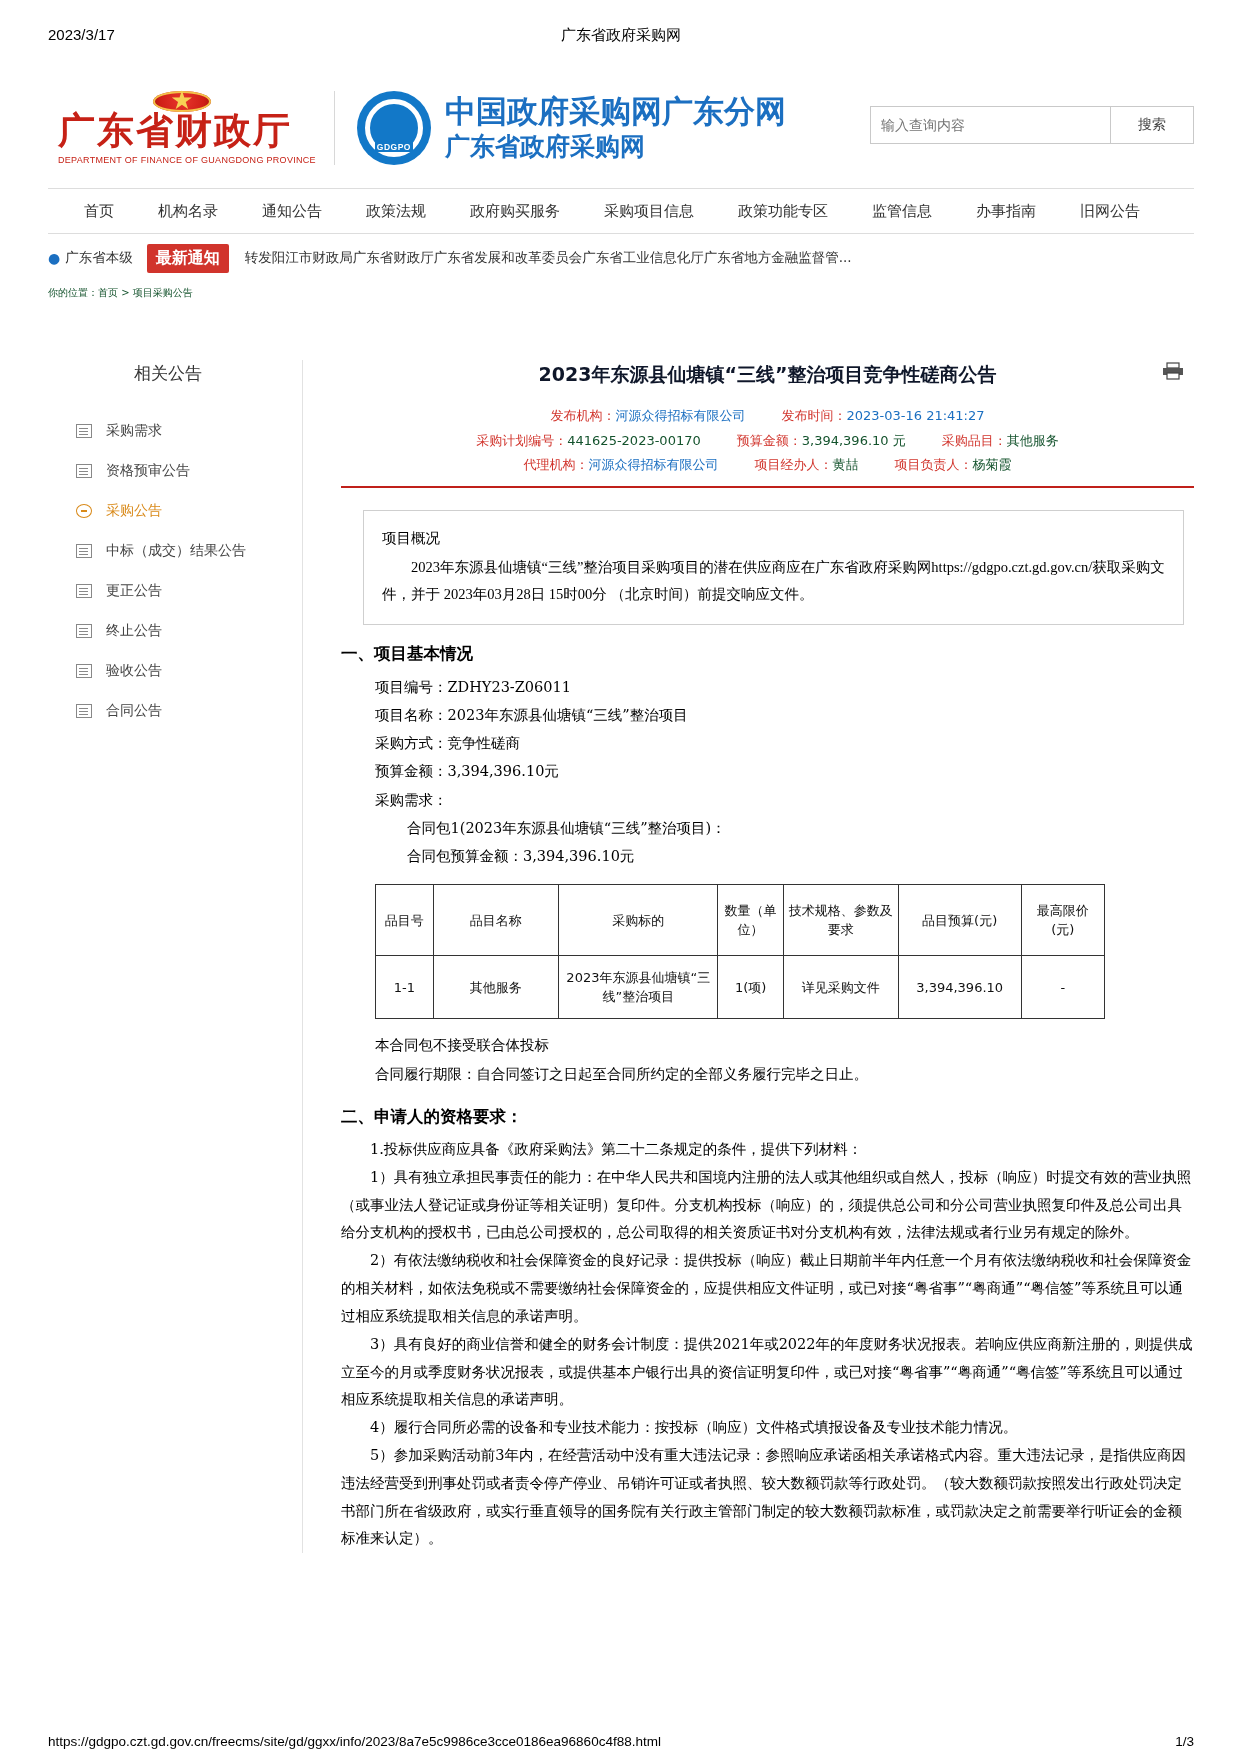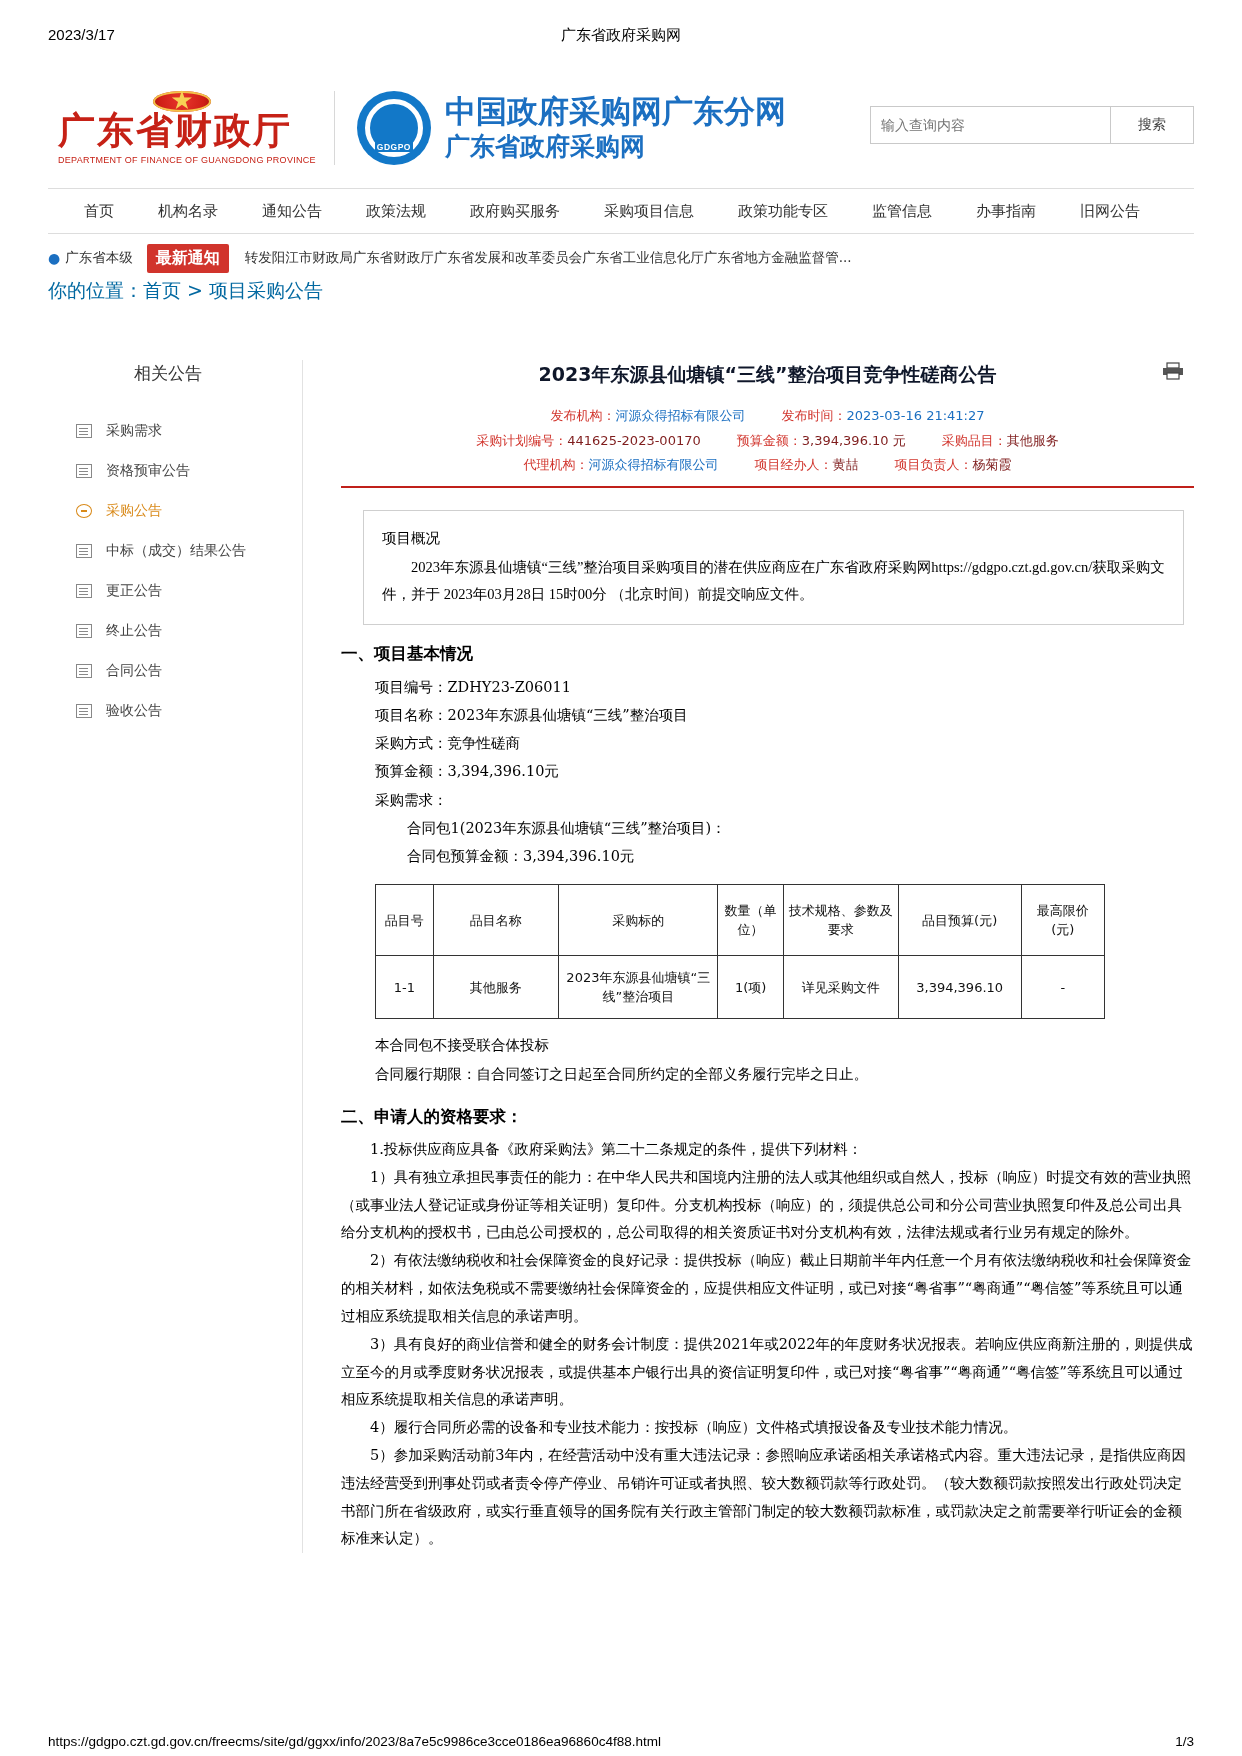"你的位置：首页 > 项目采购公告" .breadcrumb { color: #0369a1 -> #14532d; font-size: 19px -> 10px; margin-top: none -> 8px }
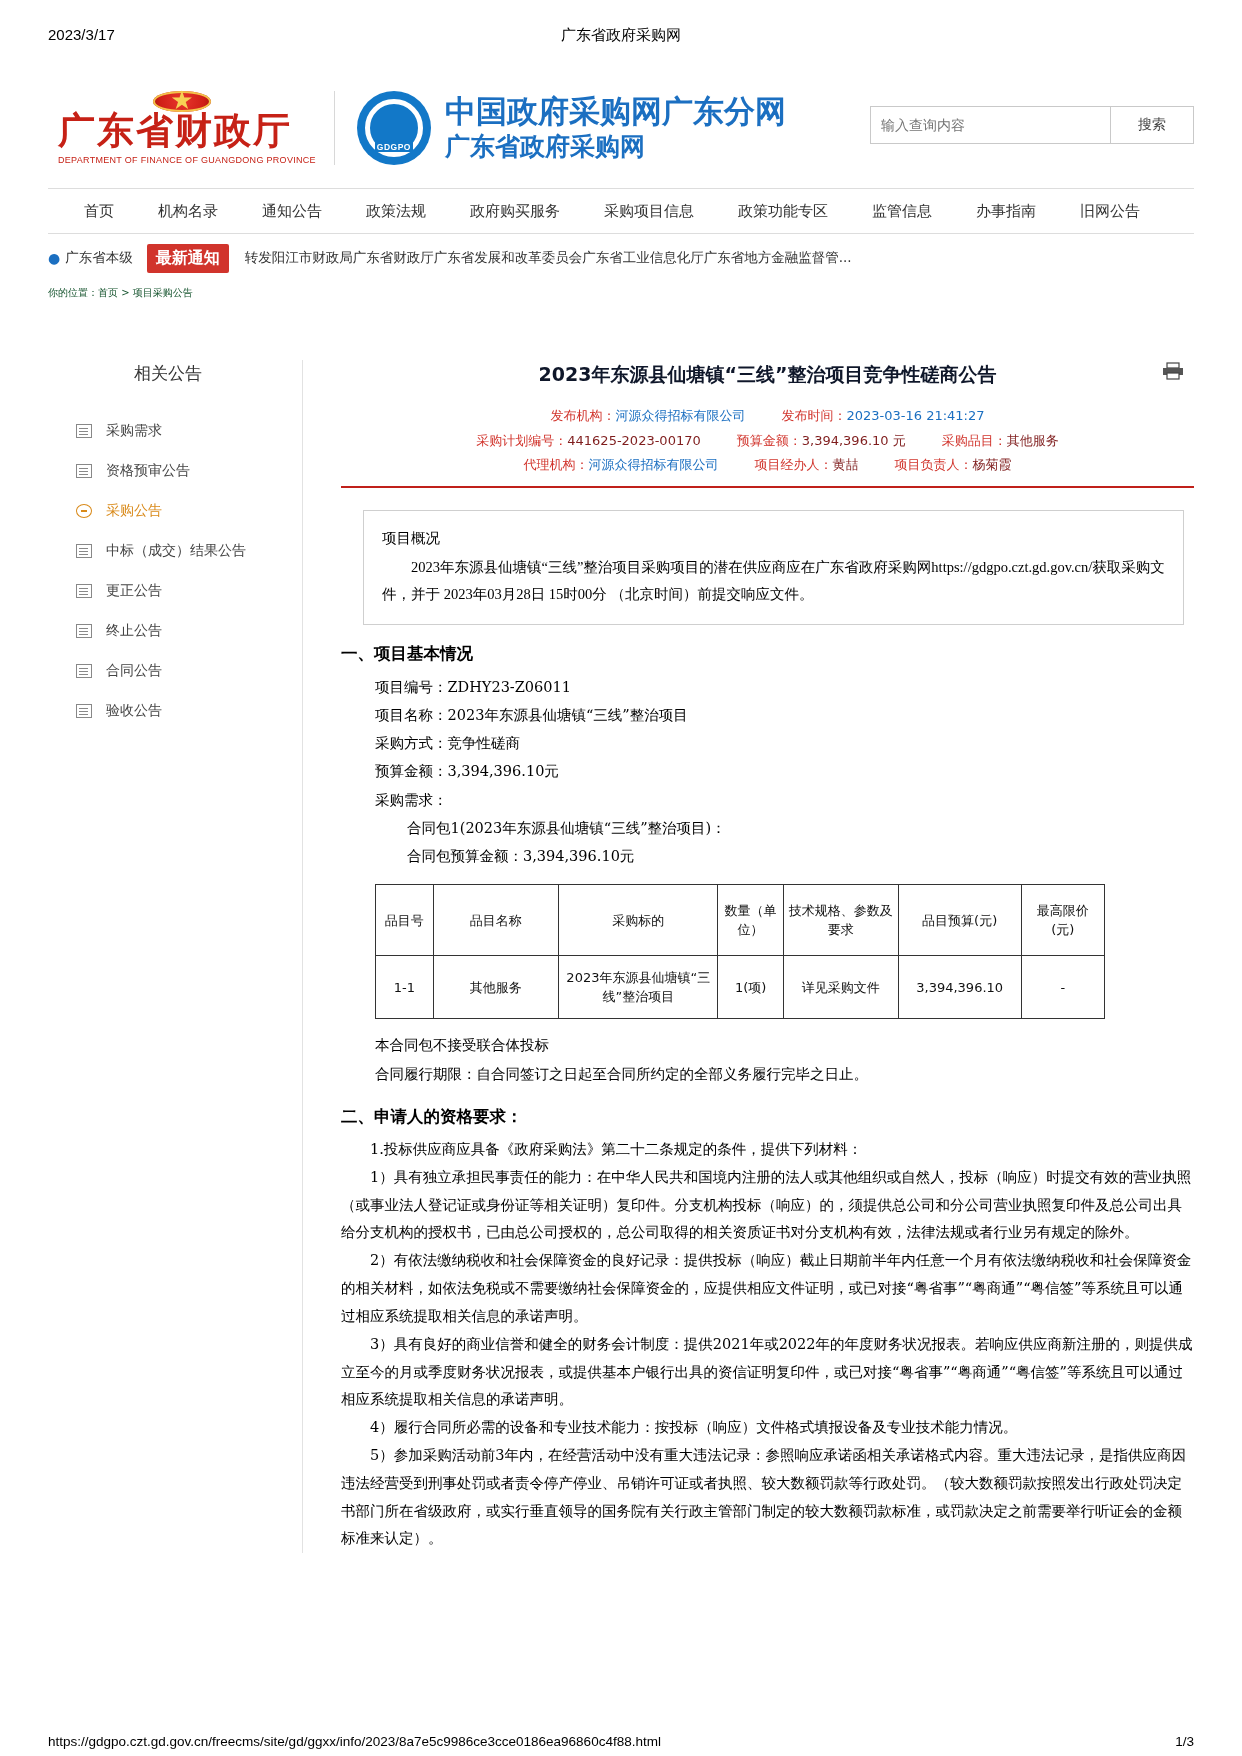"441625-2023-00170" .meta .val-dark { color: #7f1d1d -> #14532d }
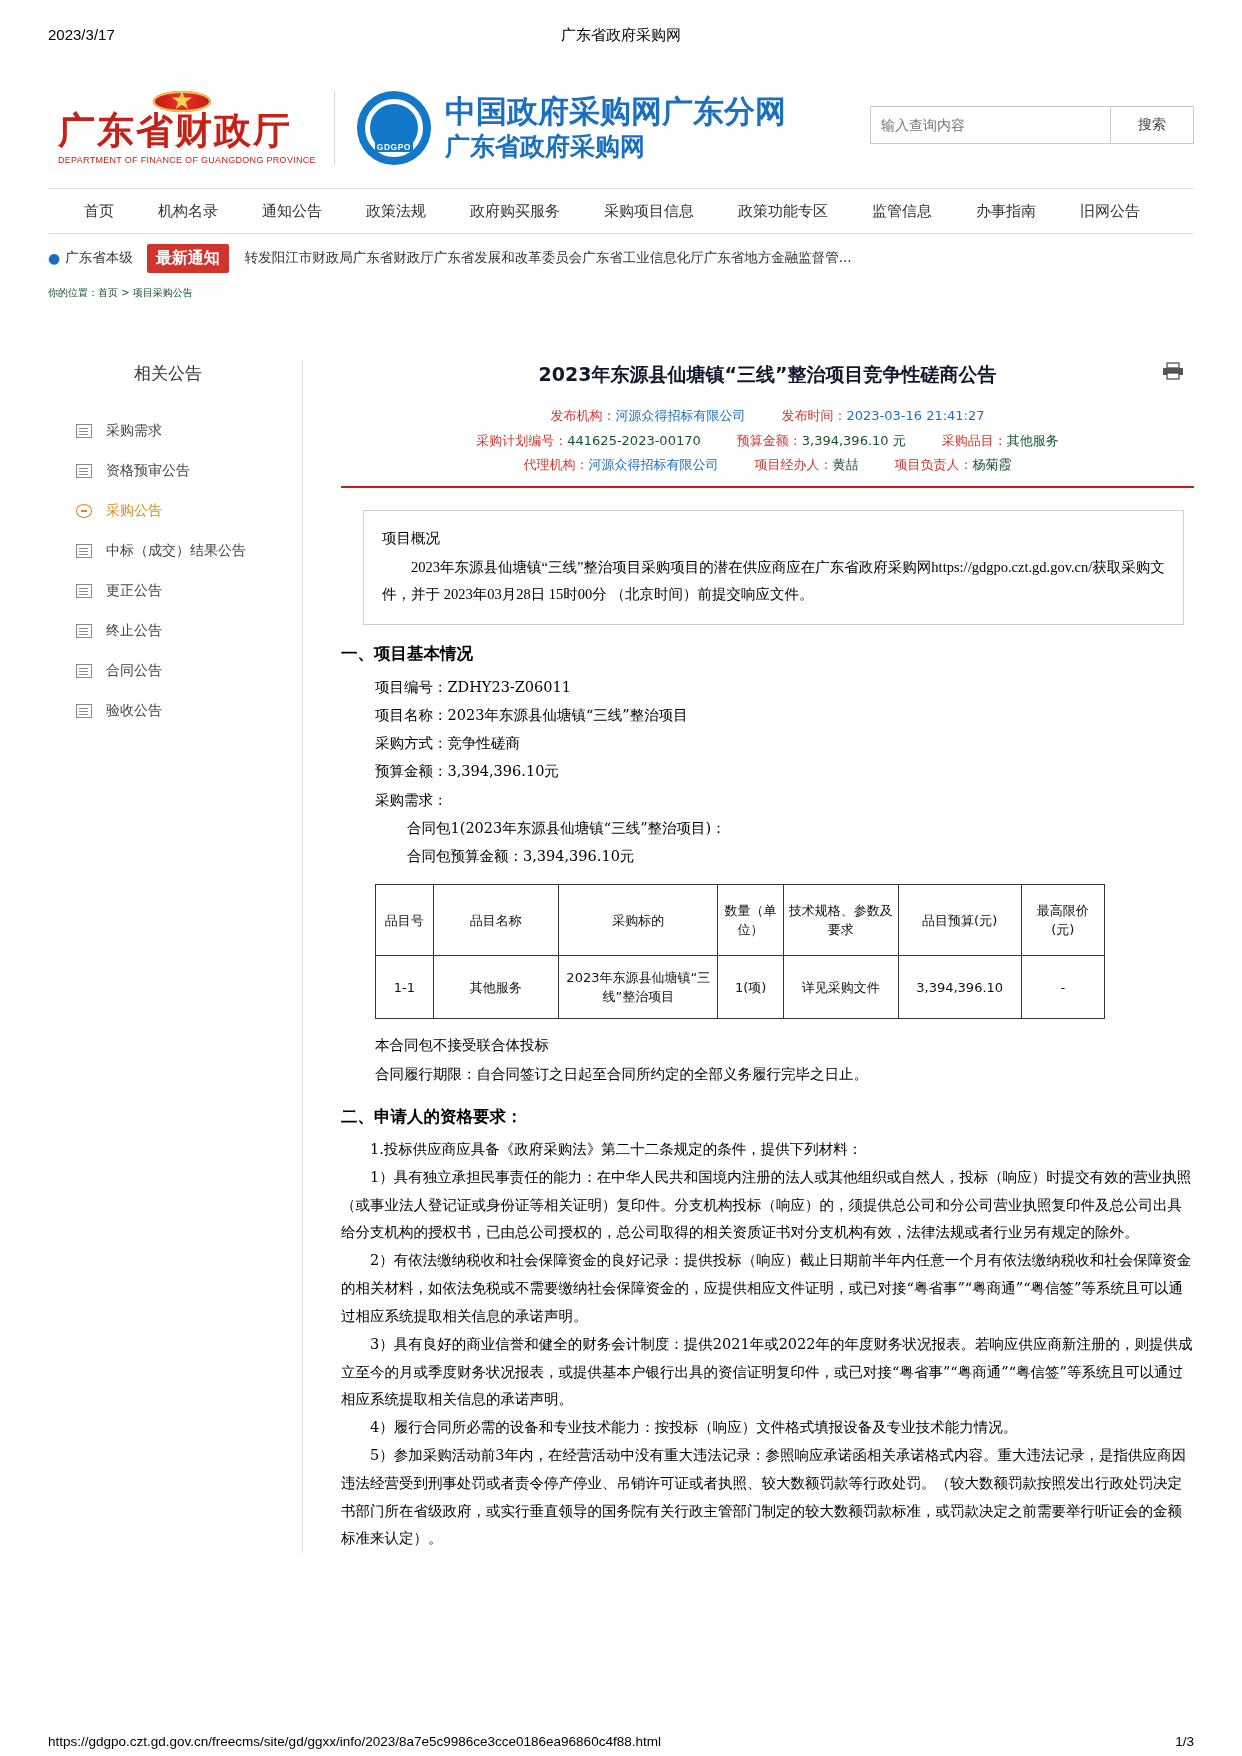"合同公告" div.side-item { order: before "验收公告" -> after "验收公告" }
